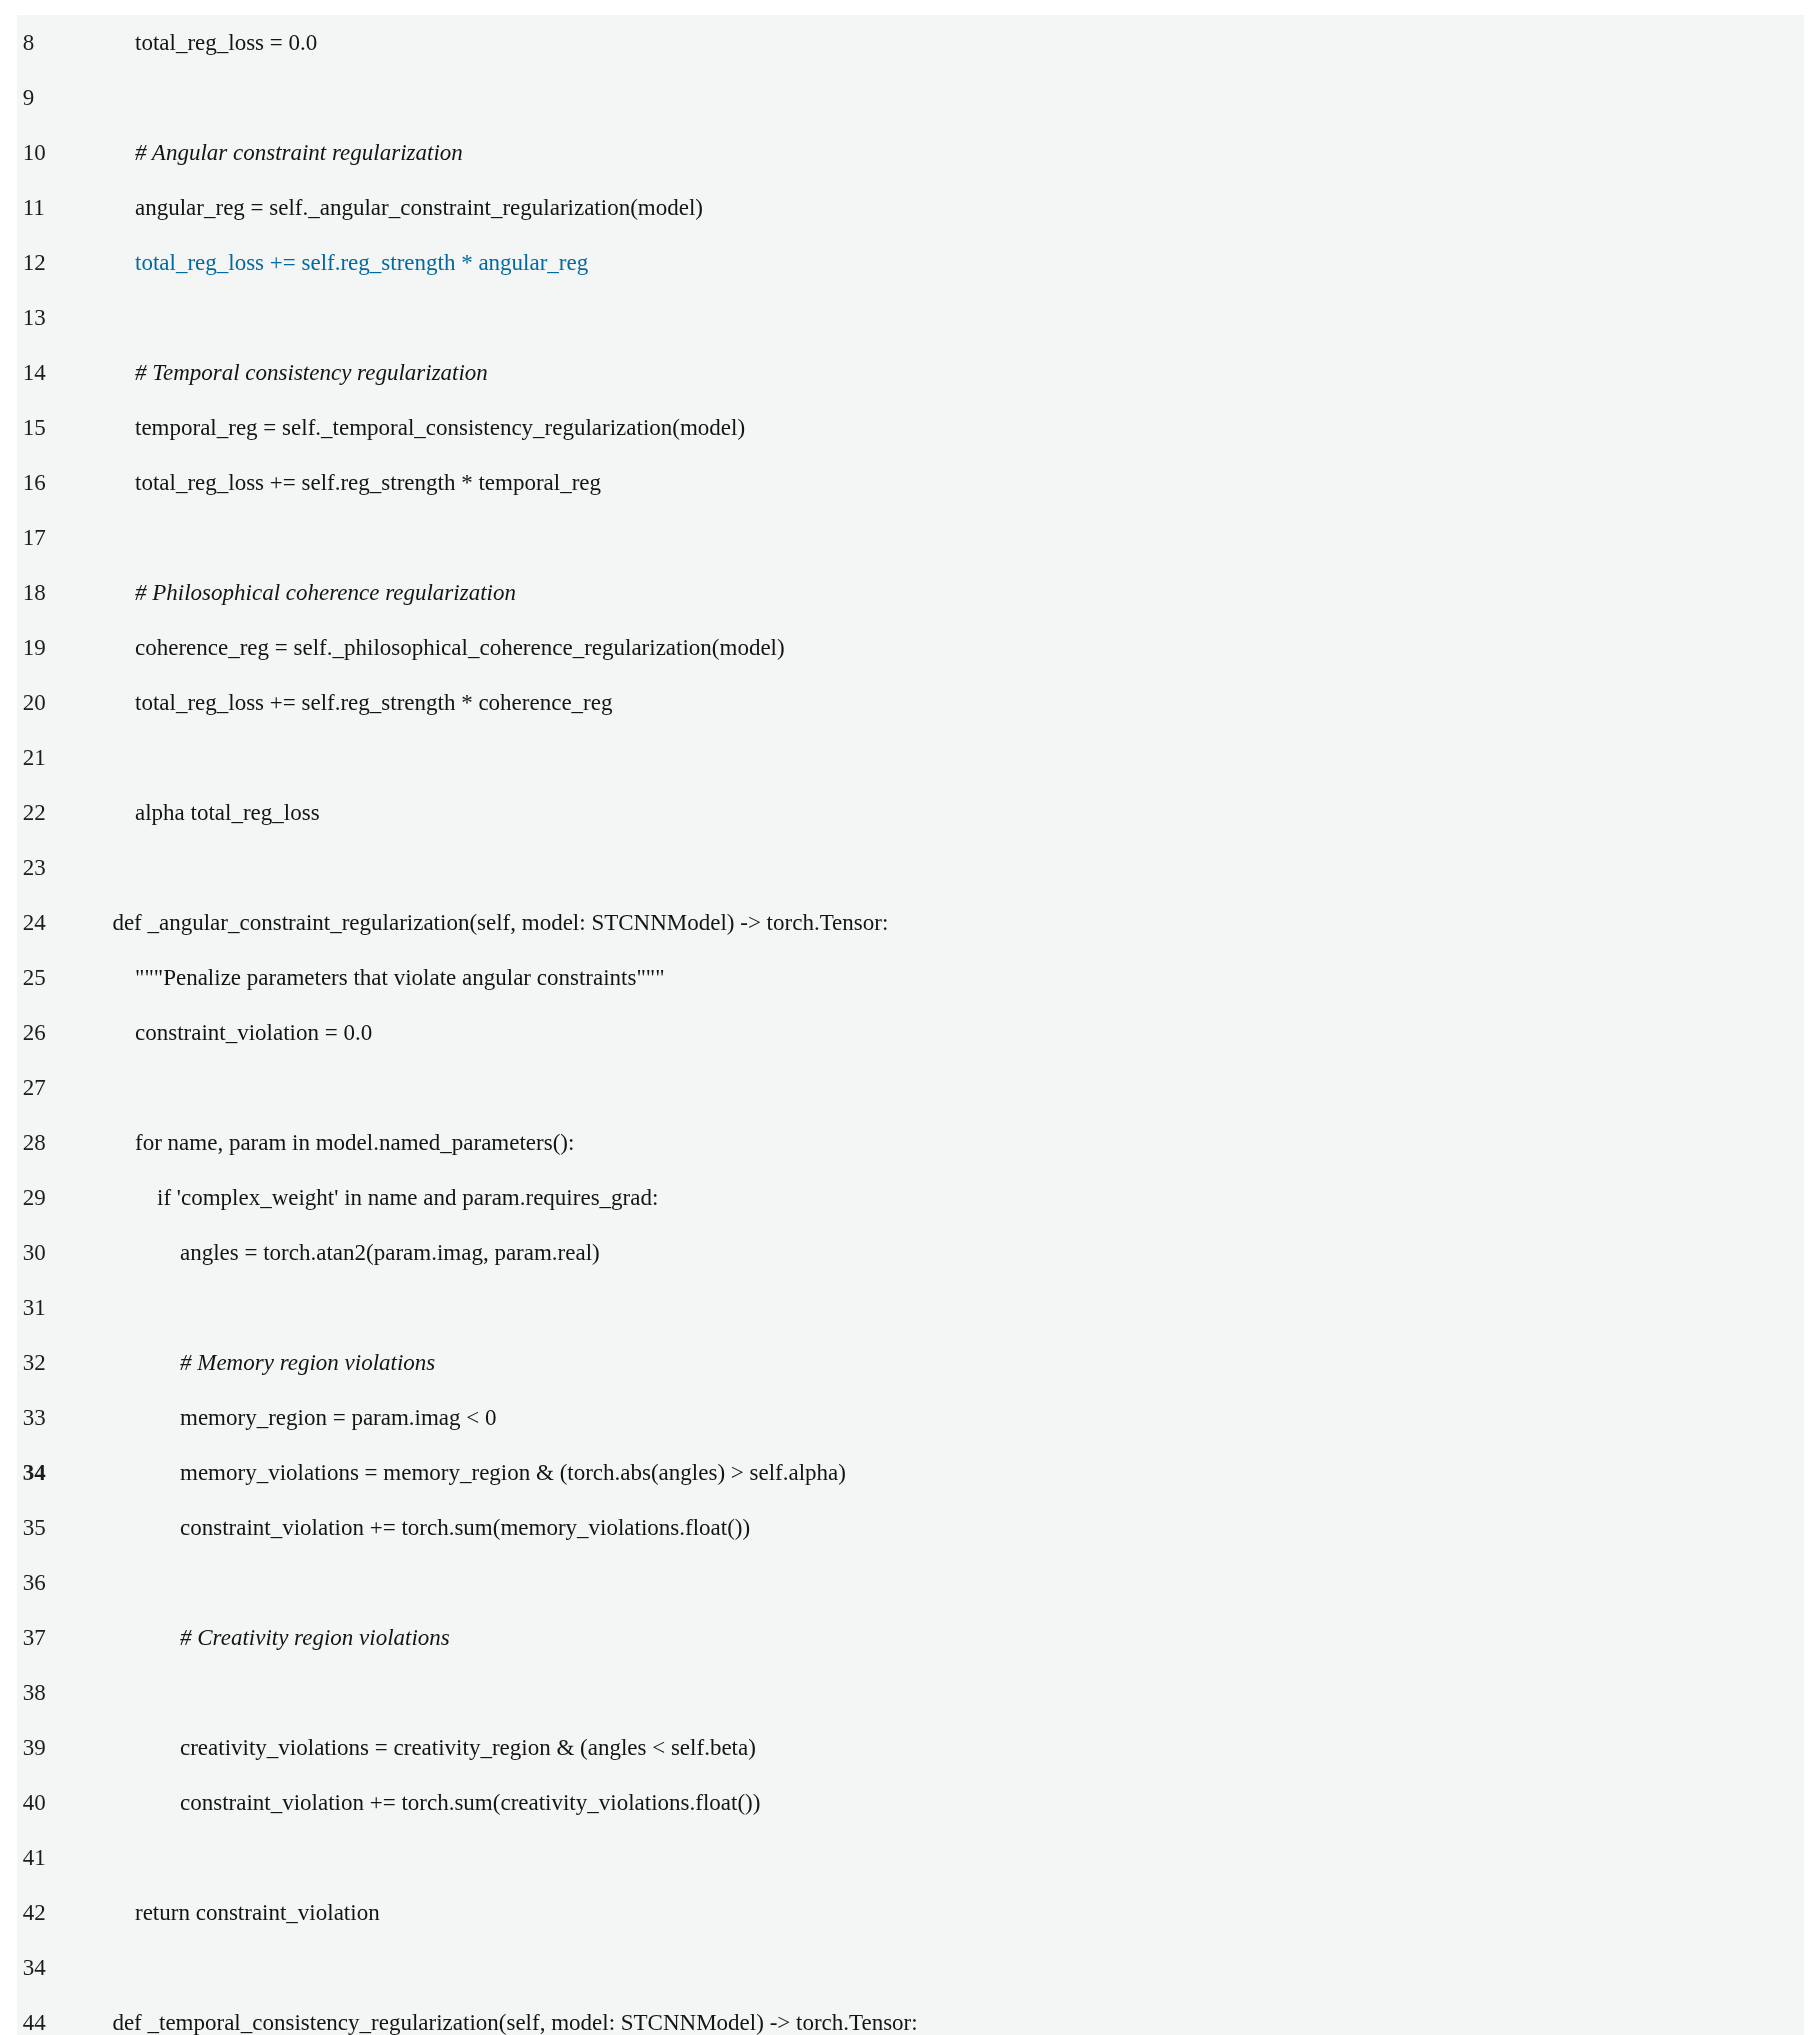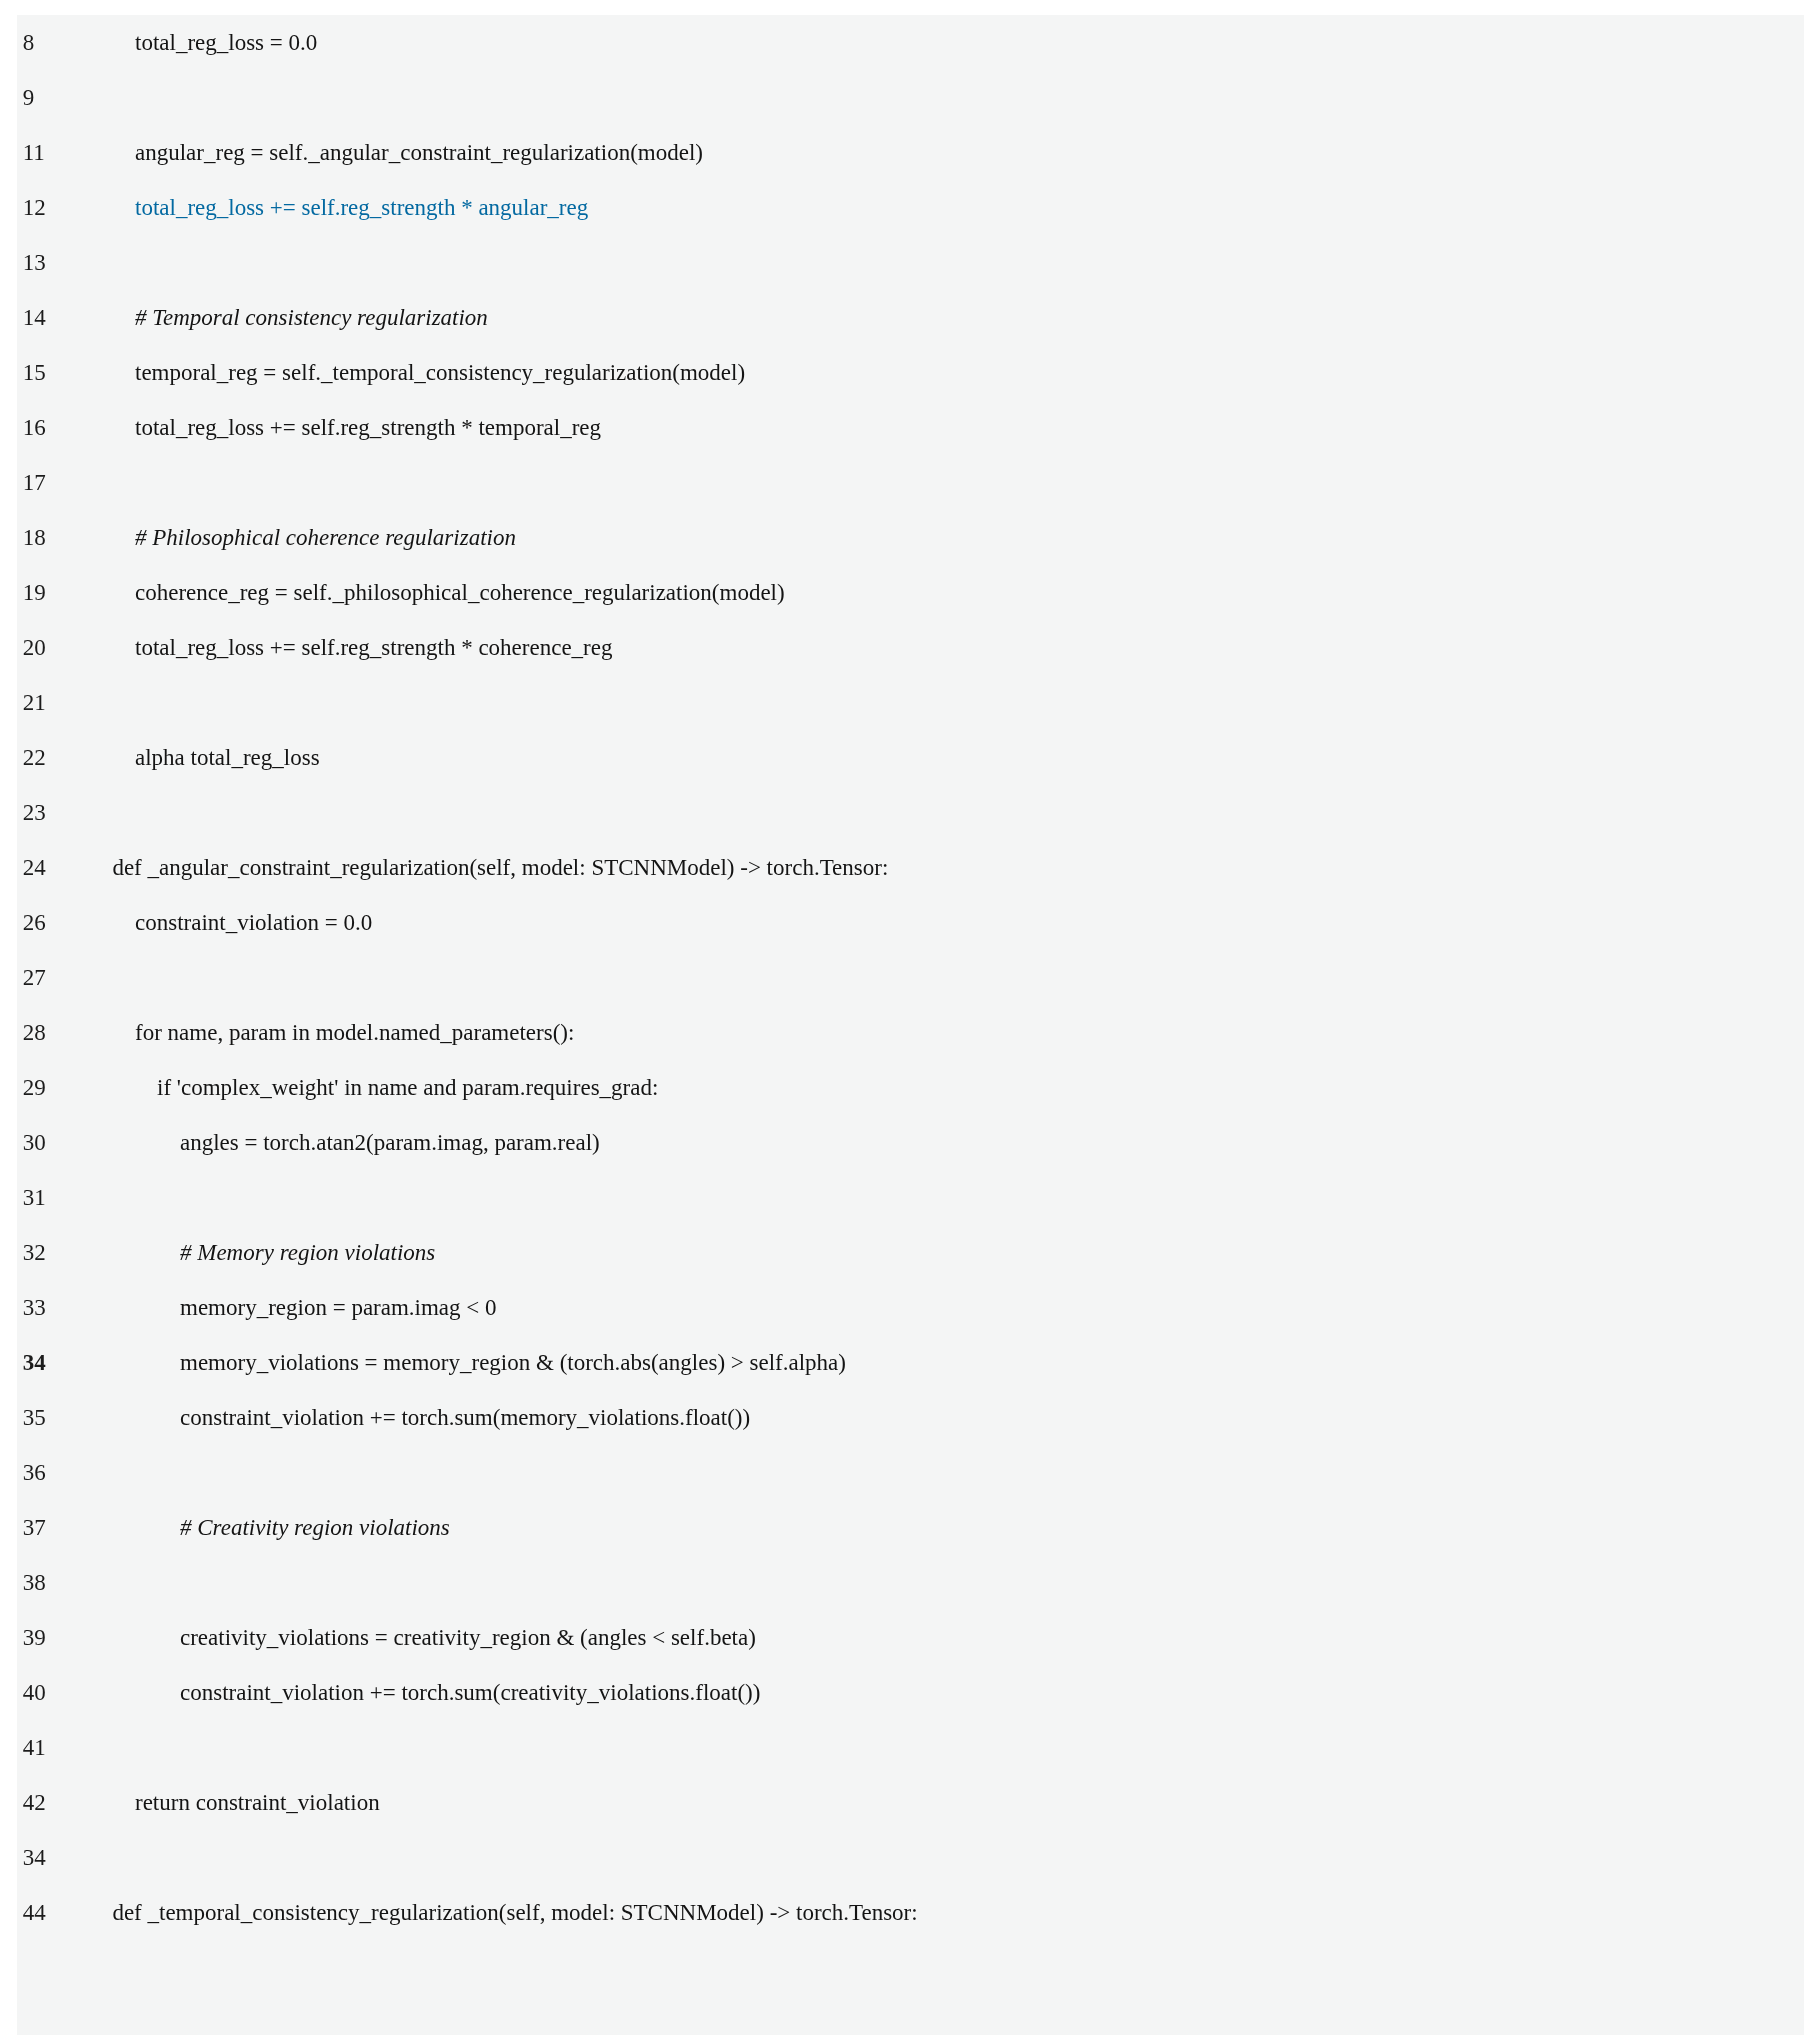"10" div.code-line { html: none -> <div> <span>10</span> <span># Angular constraint regularization</span> </div> }
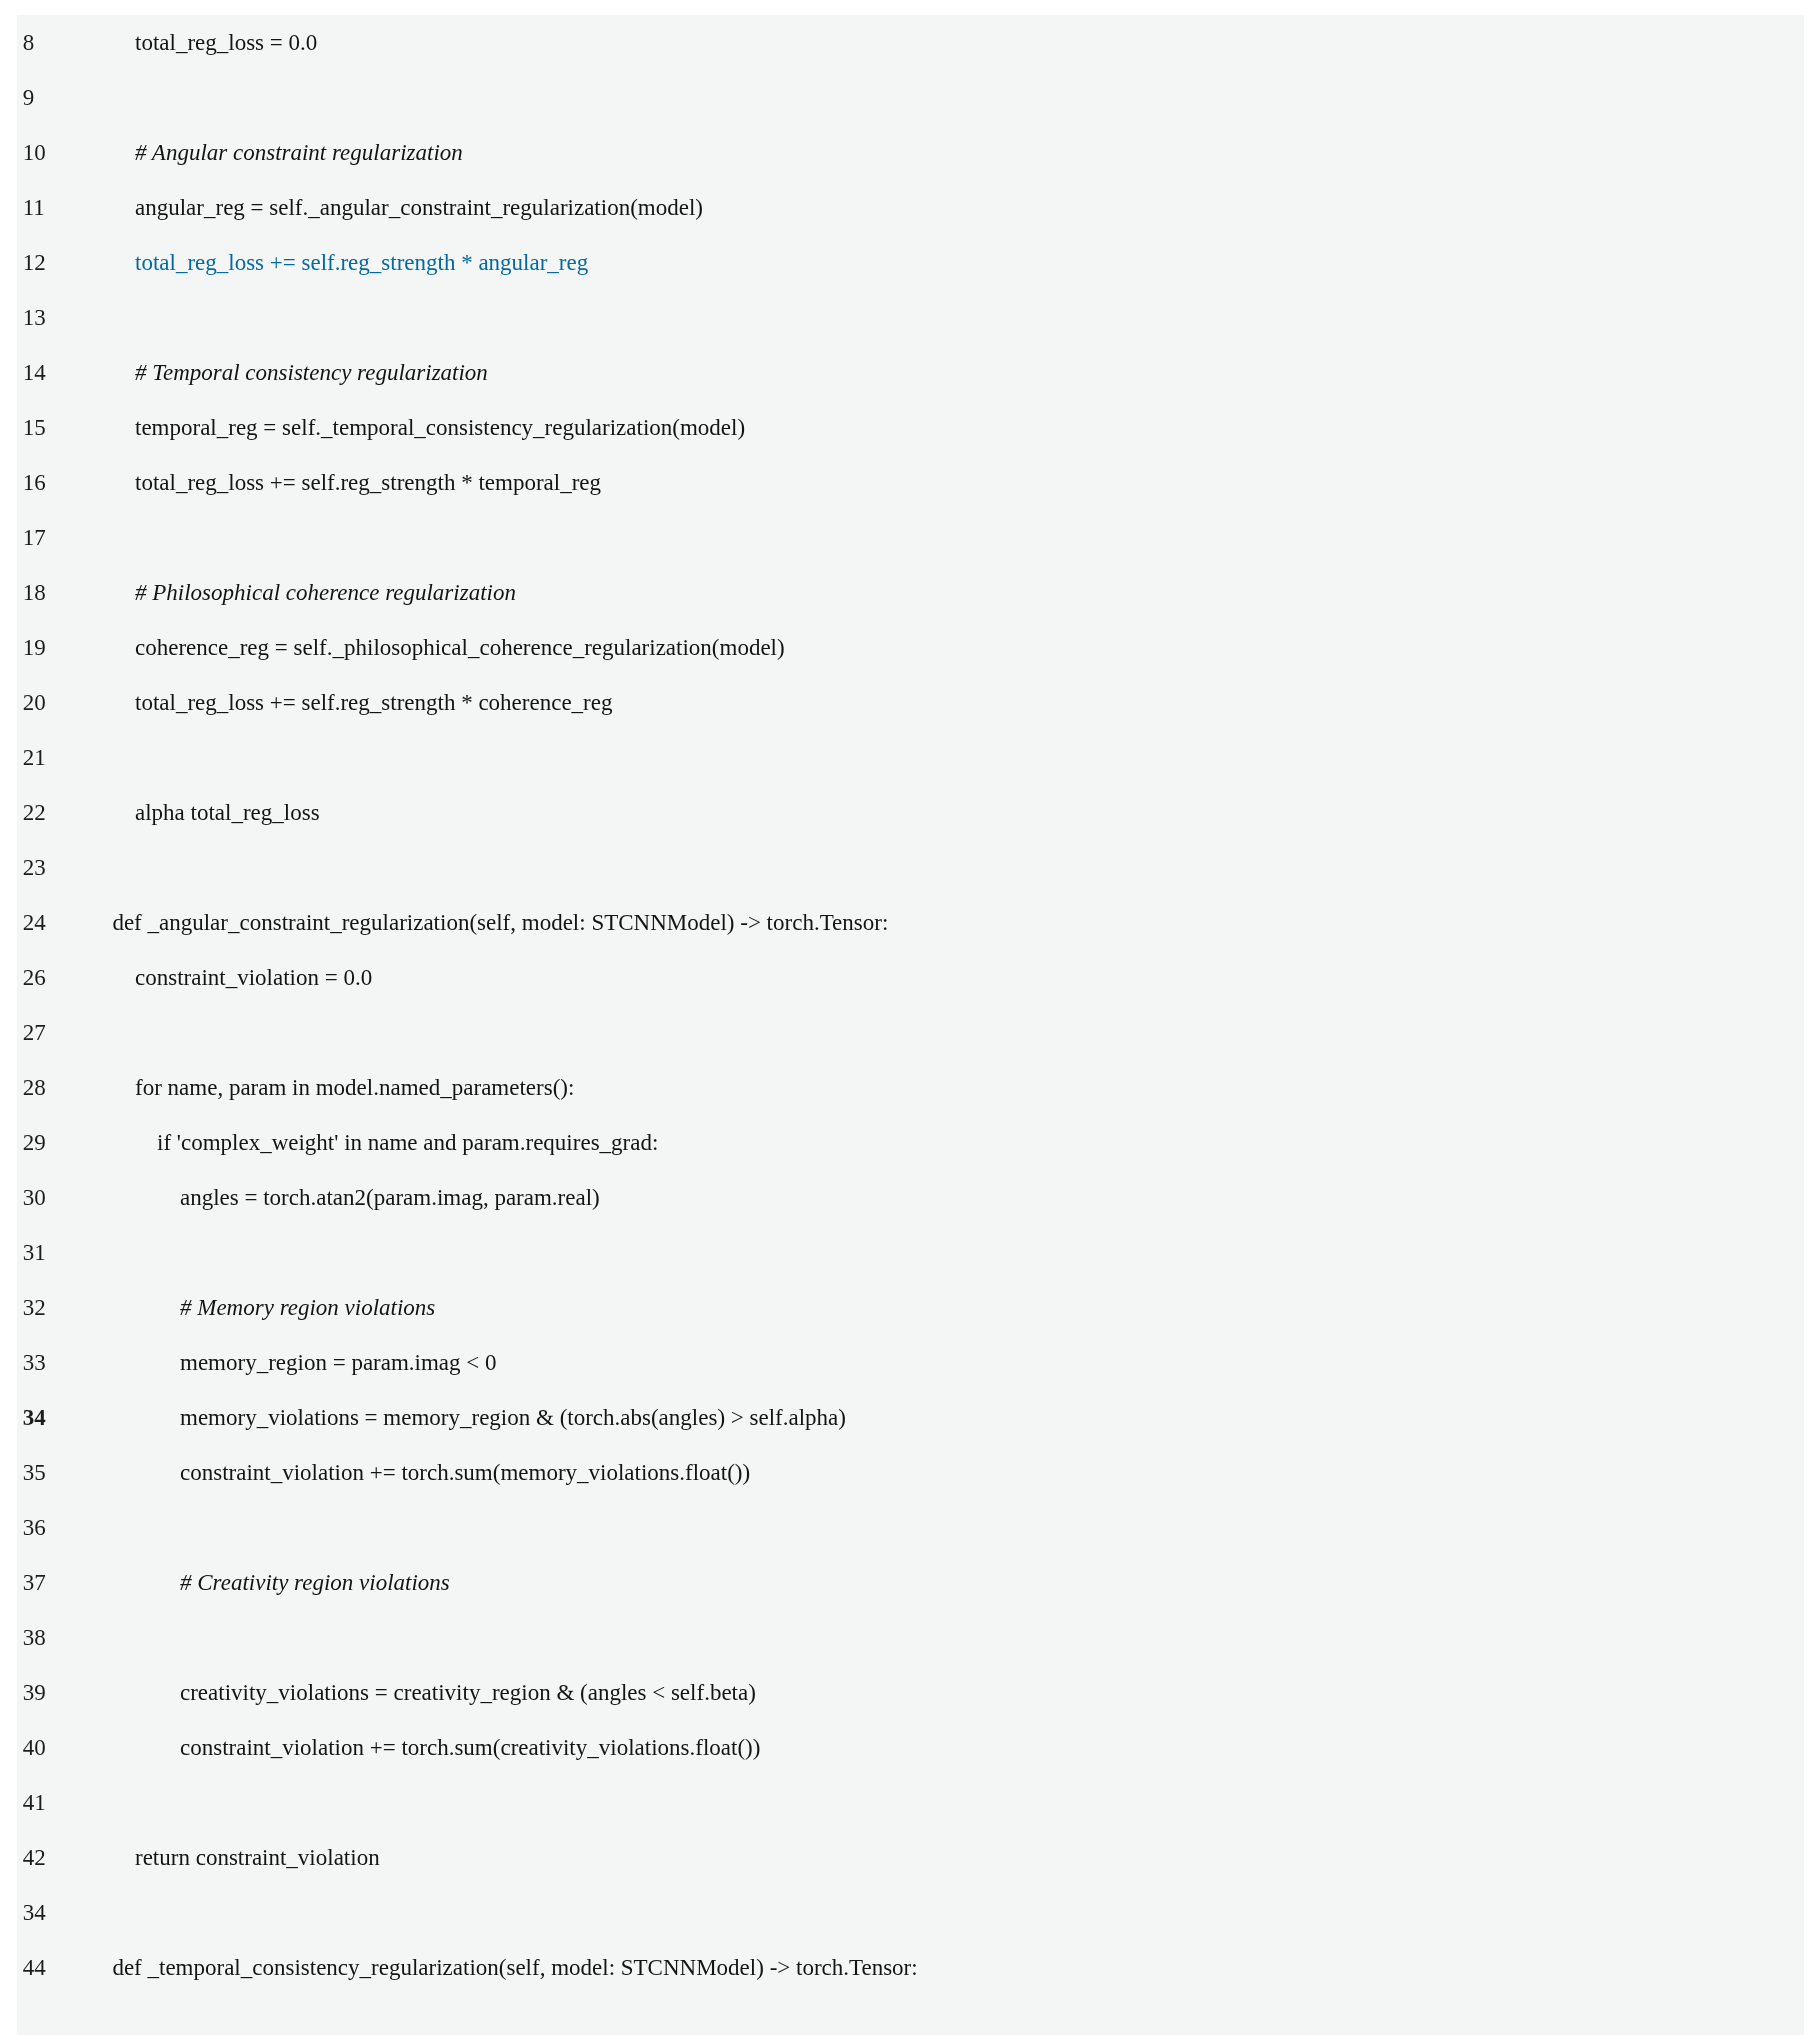"25" div.code-line { html: none -> <div> <span>25</span> <span>"""Penalize parameters that violate angular constraints"""</span> </div> }
